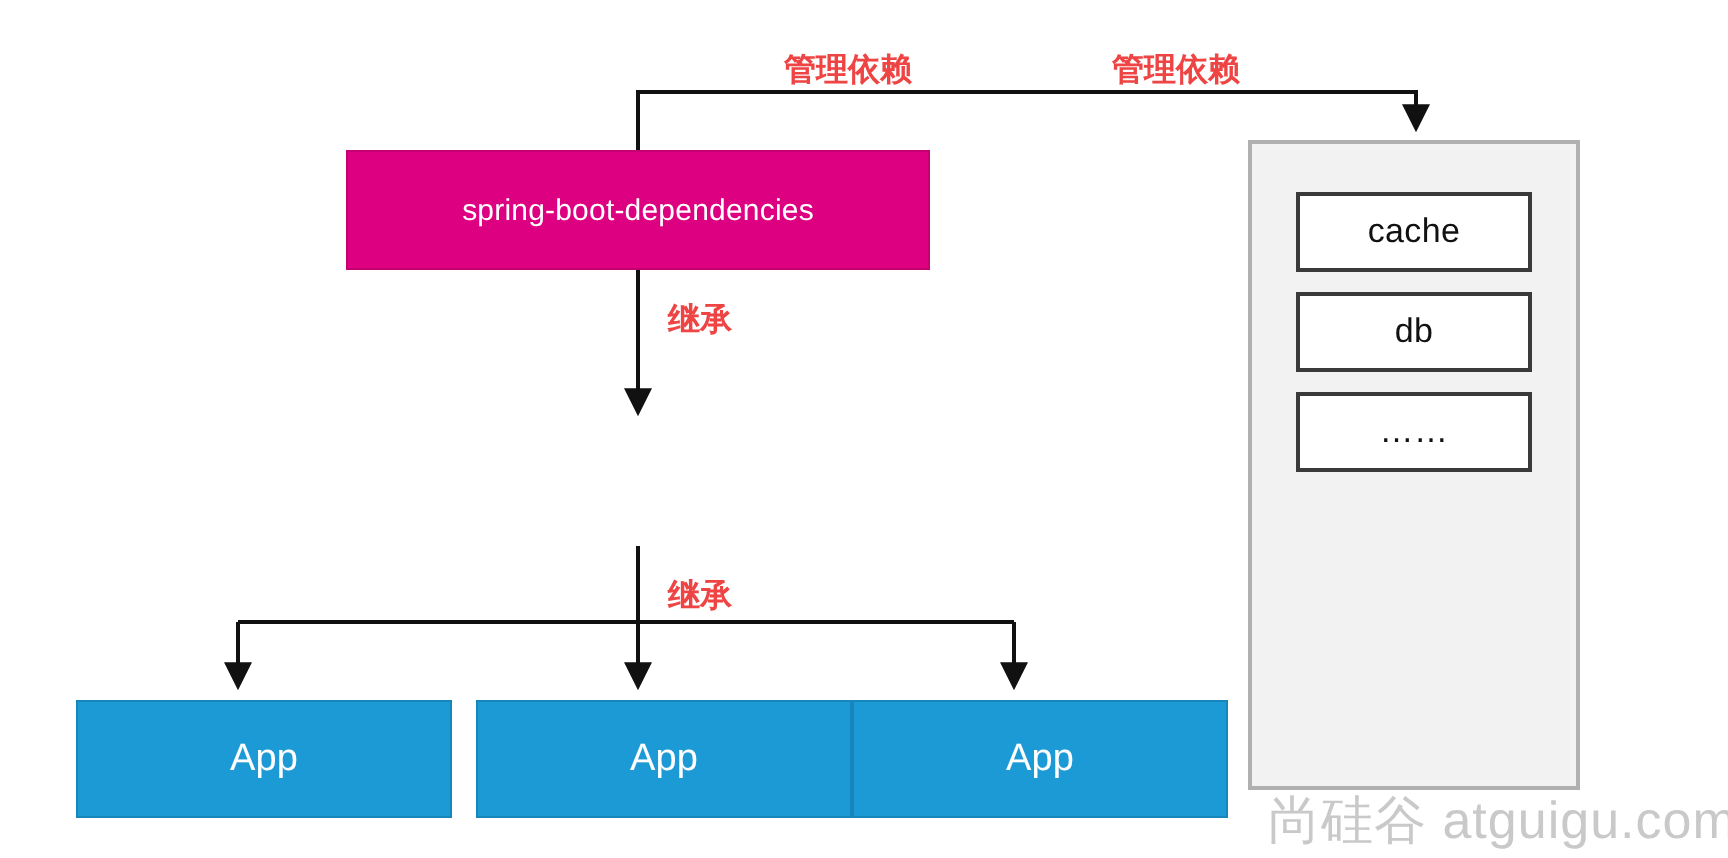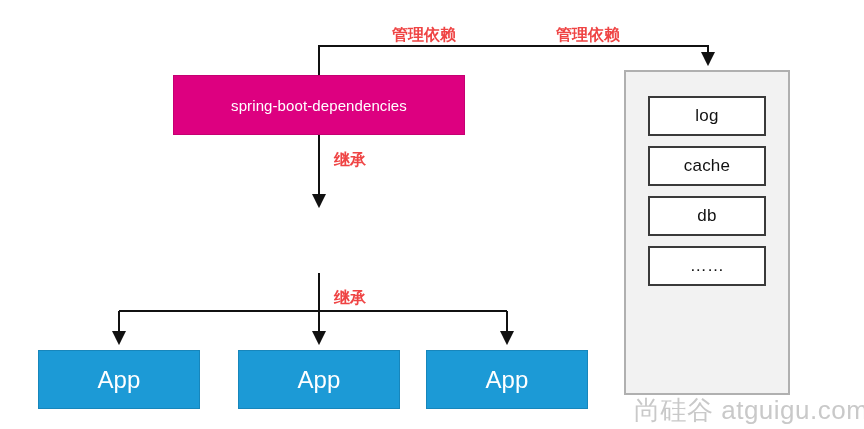"log" div.starter-item { html: <div>log</div> -> none }
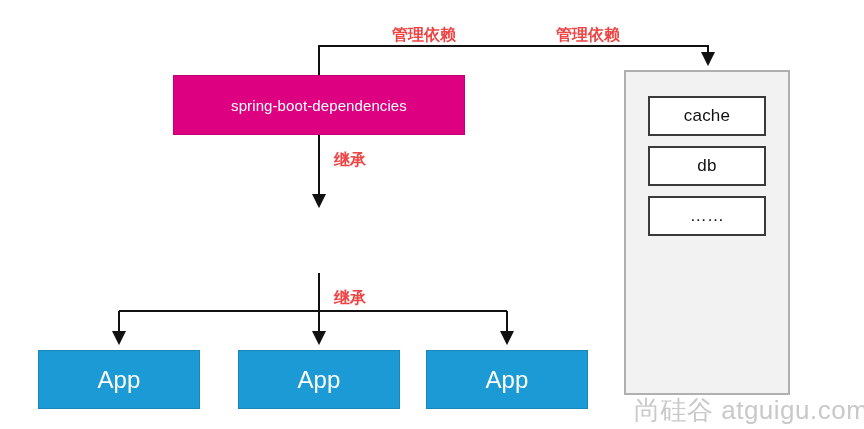"App" .node-app { font-size: 24px -> 19px; width: 162px -> 188px }
